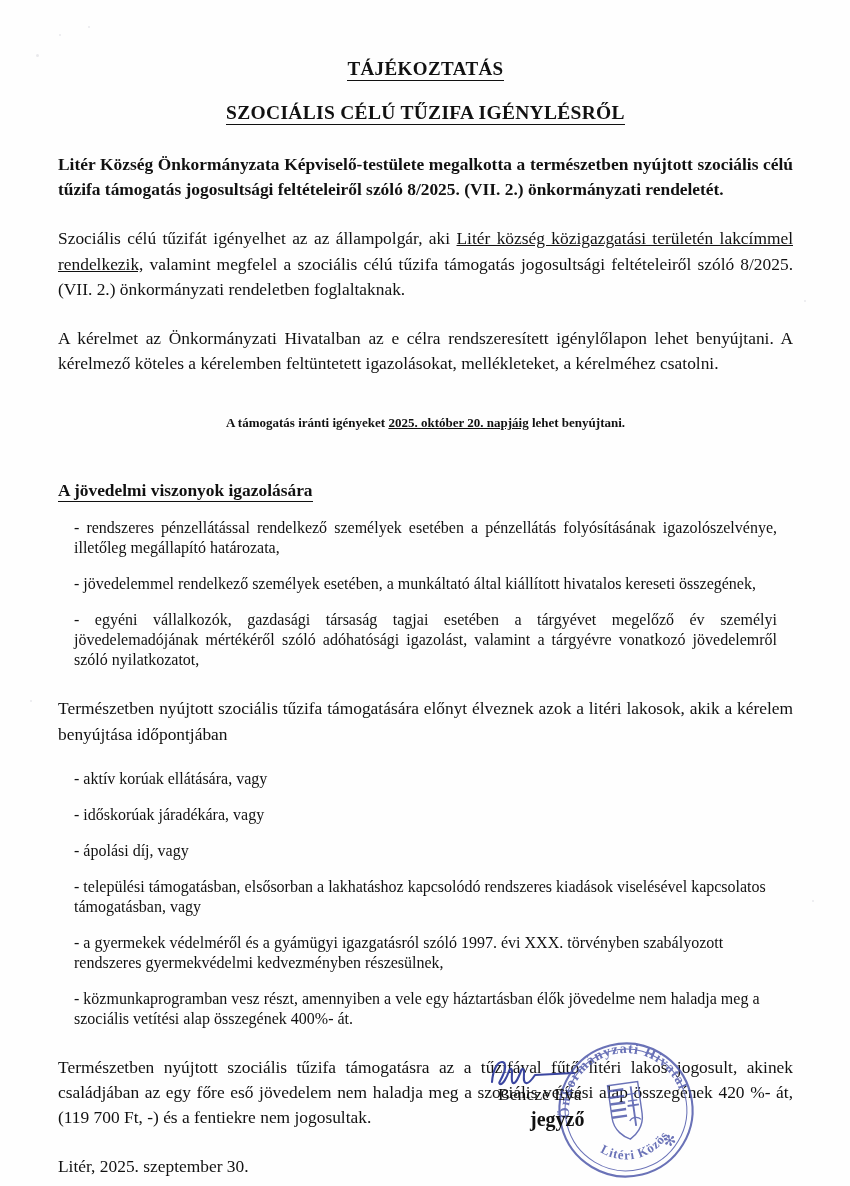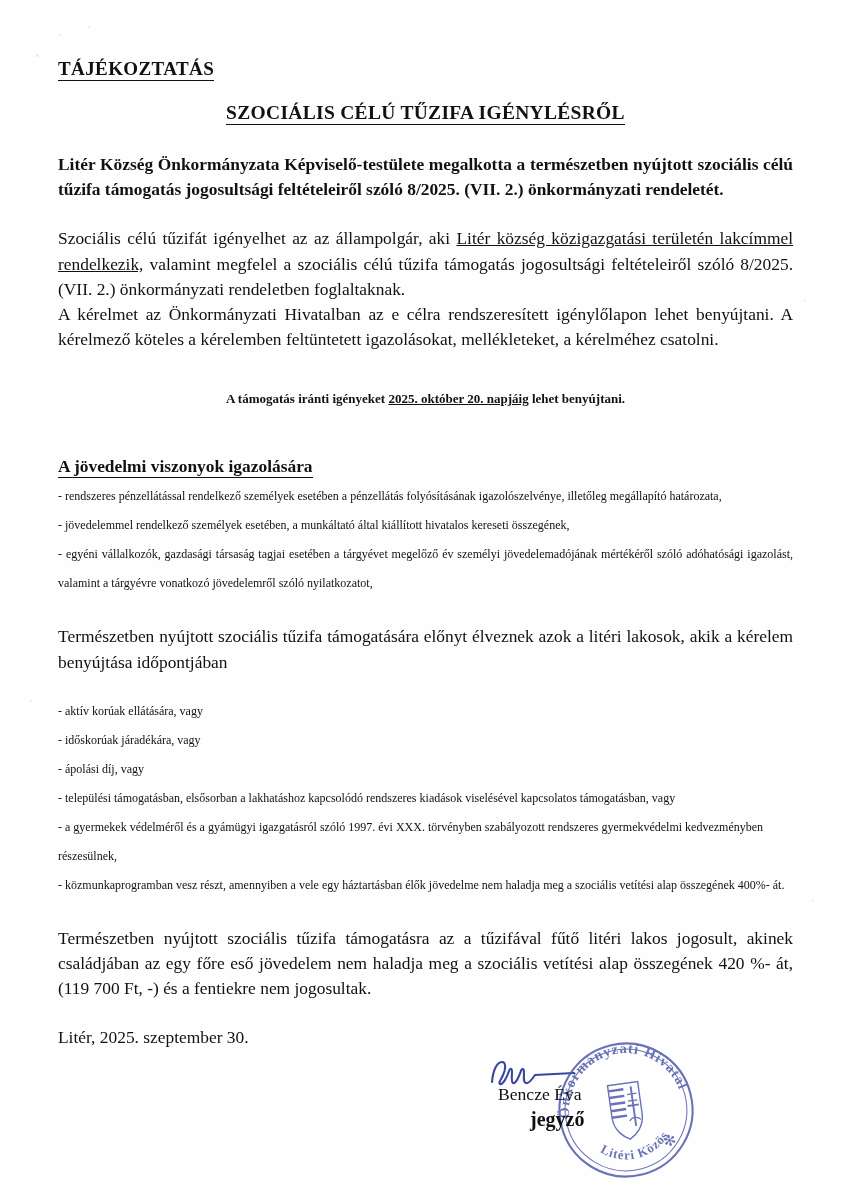"TÁJÉKOZTATÁS" .title-main { text-align: none -> center }
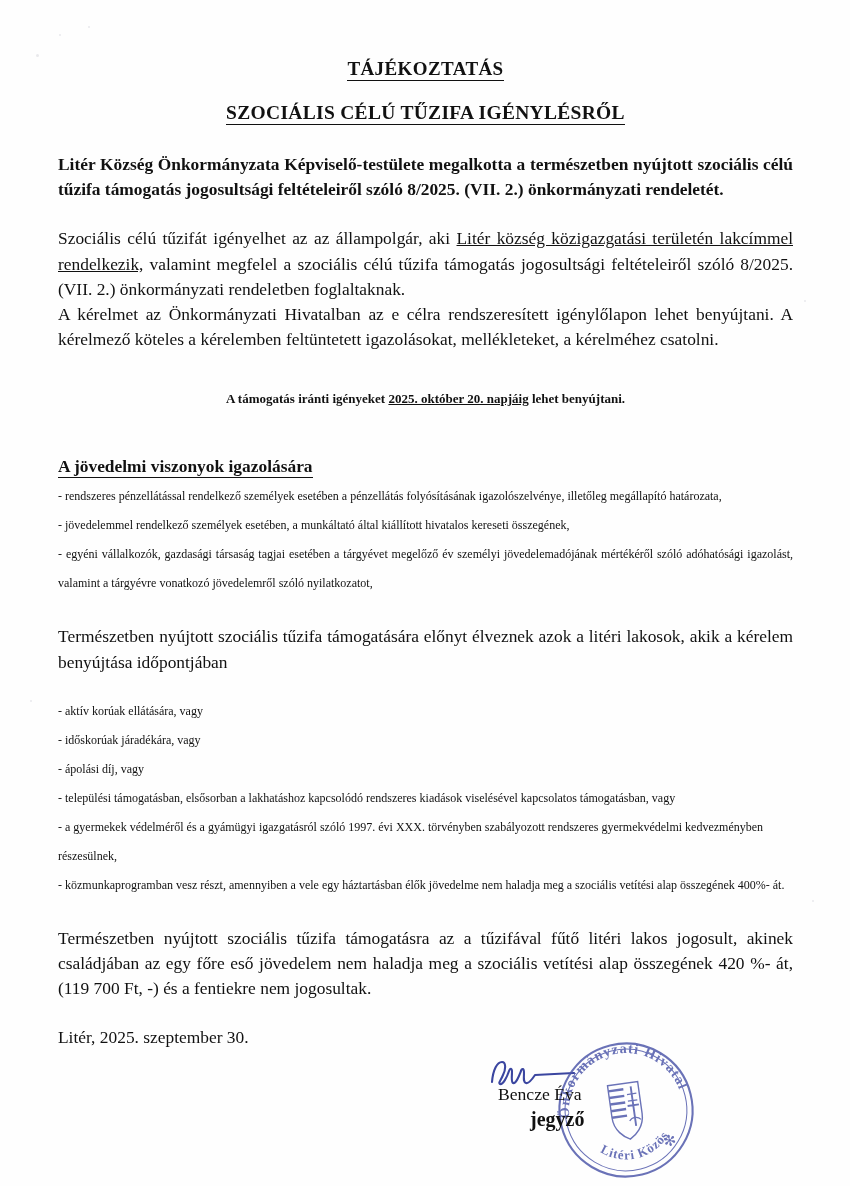"A kérelmet az Önkormányzati Hivatalban" .para.p3 { margin-top: none -> 24px }
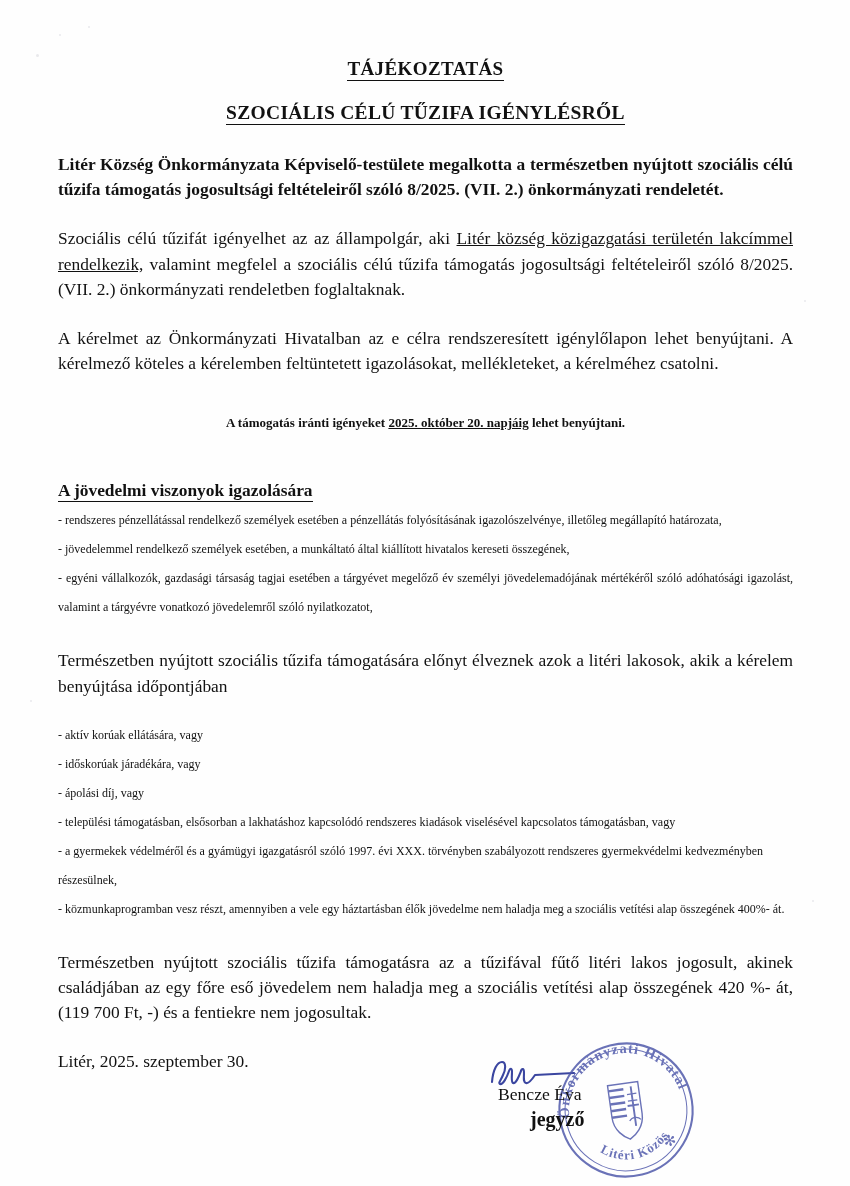"- rendszeres pénzellátással rendelkező" .listitem { font-size: 12px -> 16px; line-height: 29px -> 20px; margin: 0 -> 16px }
